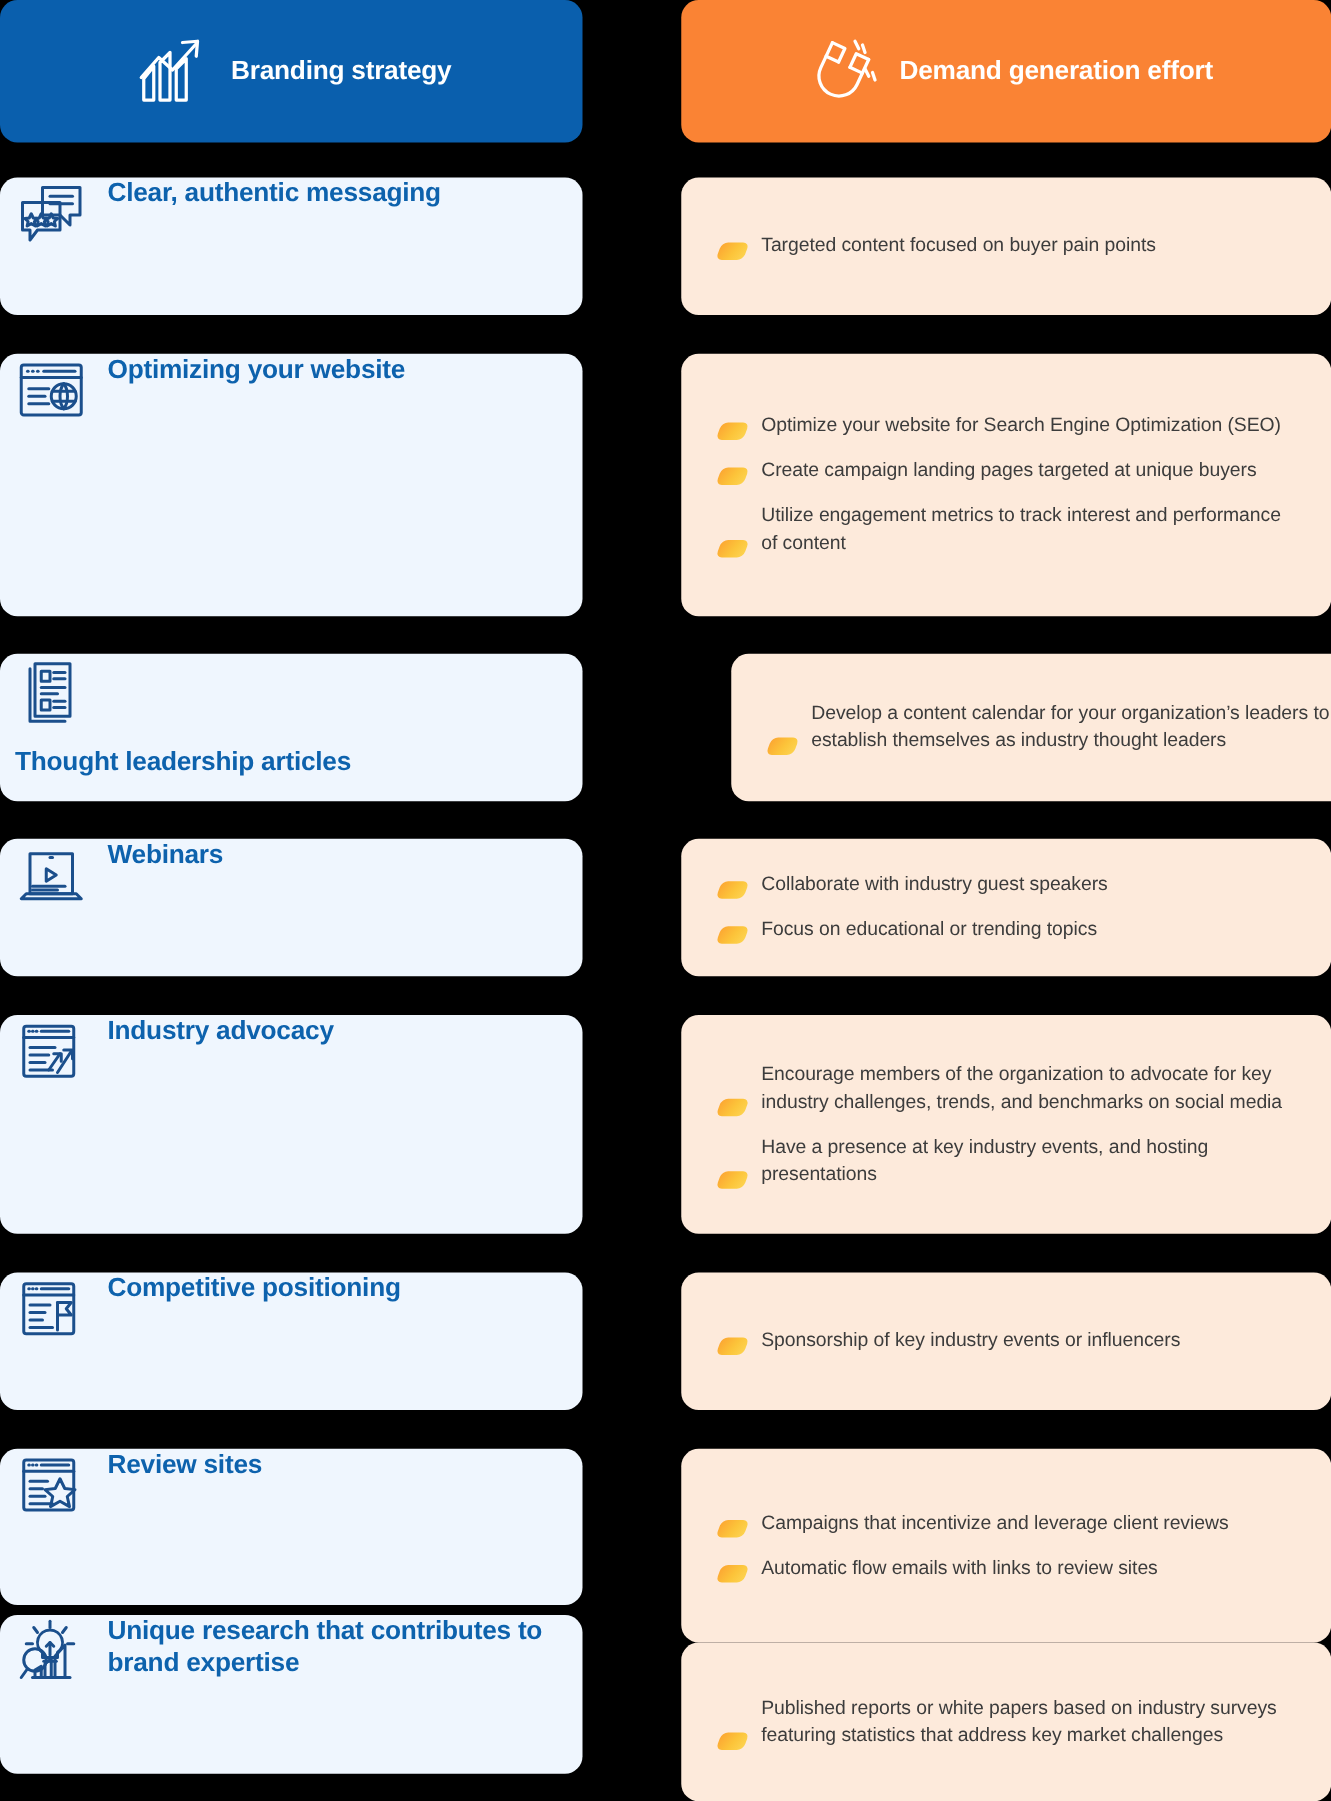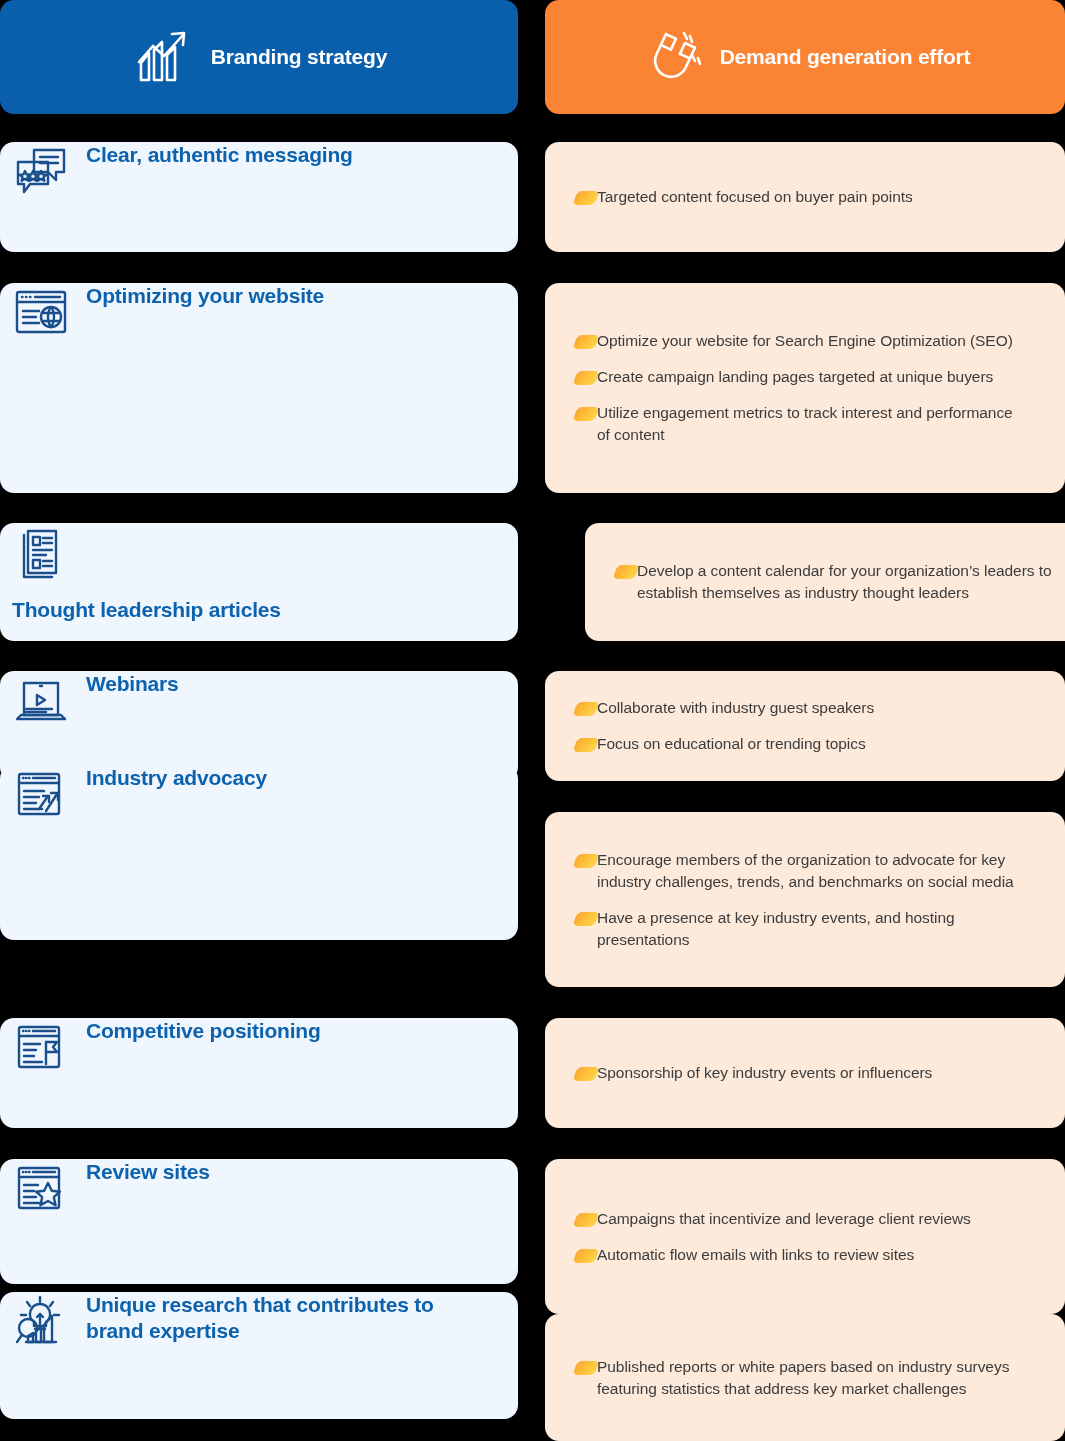"Branding strategy" .col-left { width: 518px -> 466px }
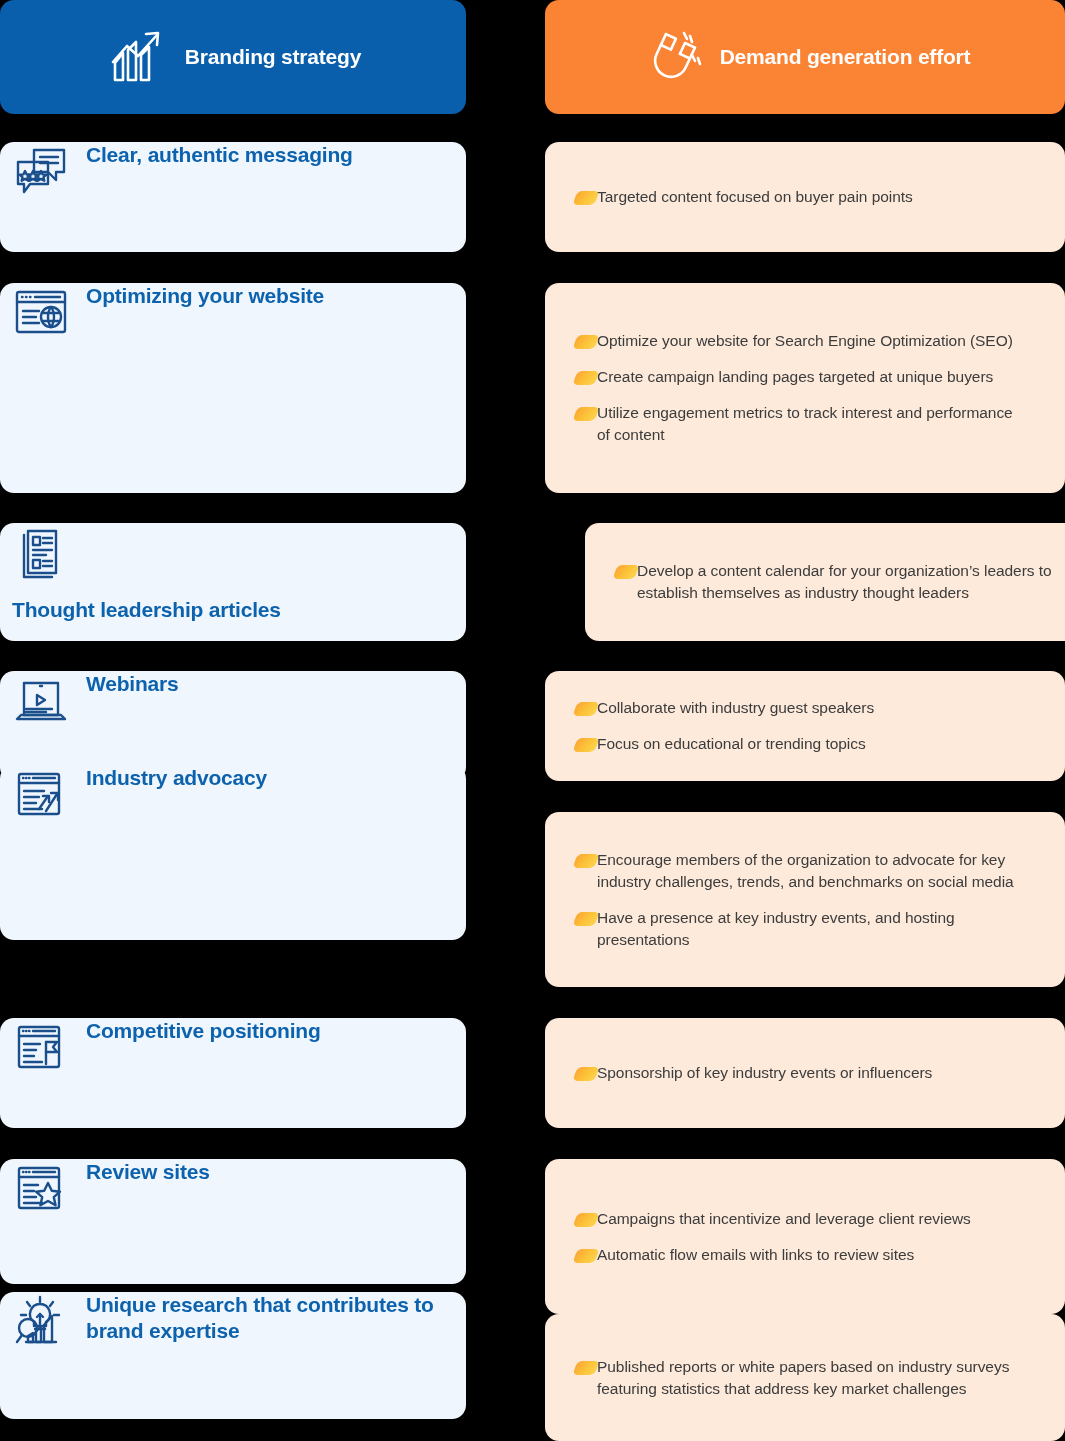"Targeted content focused on buyer" .bullet-row { align-items: flex-start -> flex-end; gap: none -> 12px }
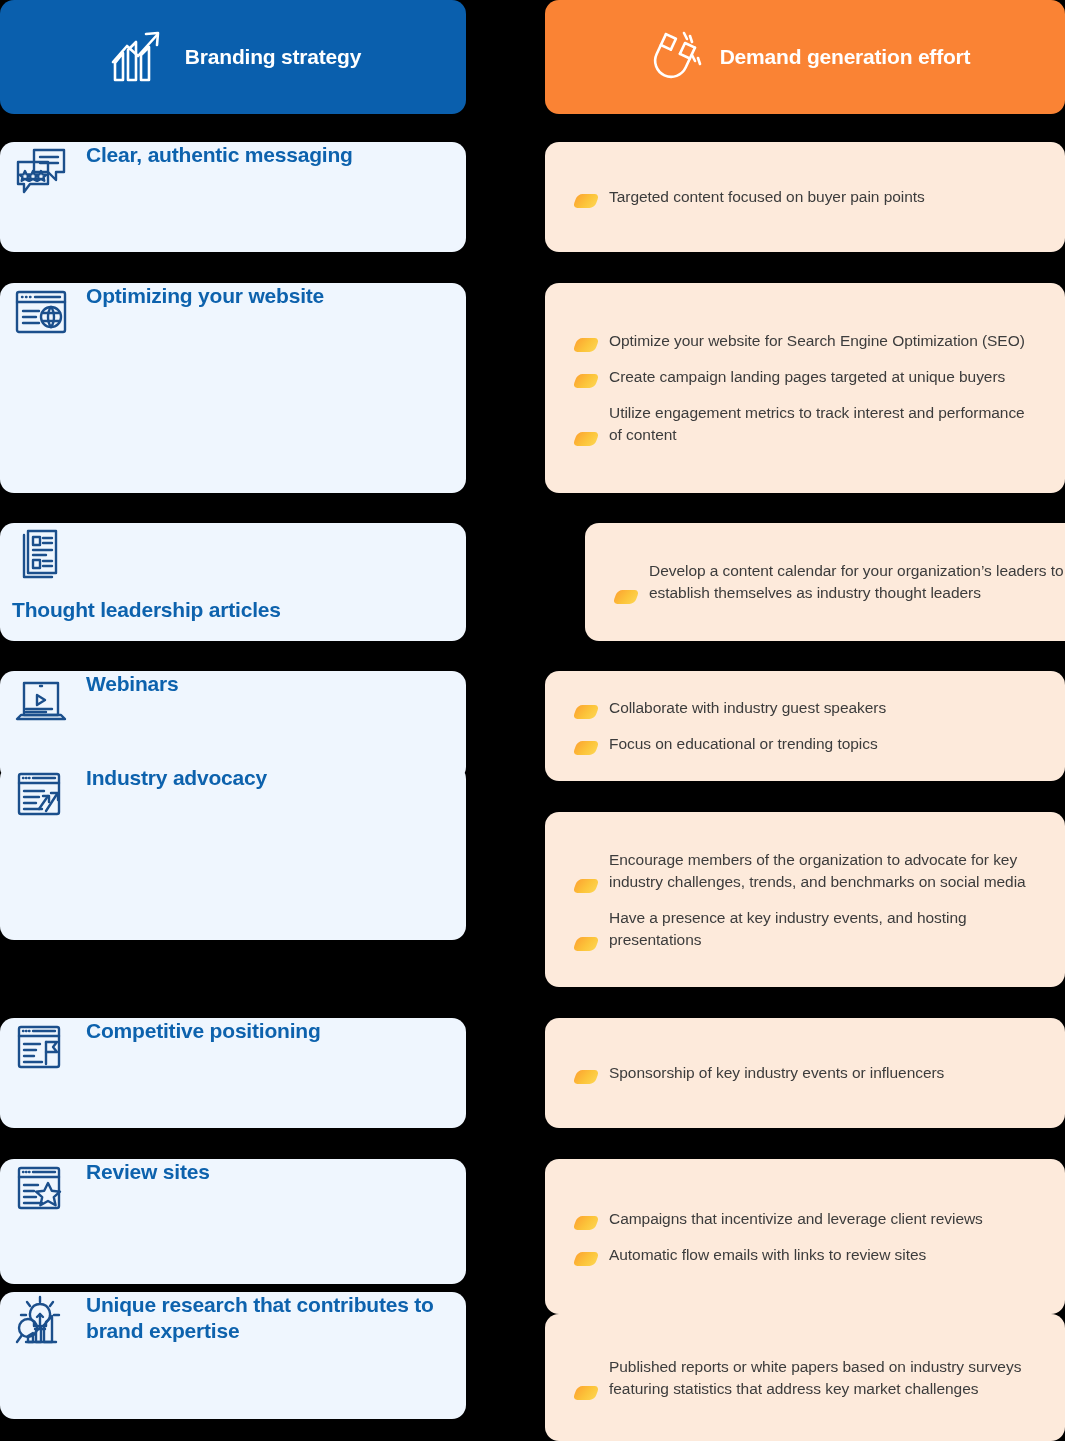"Industry advocacy" div.card { top: 765px -> 812px }
